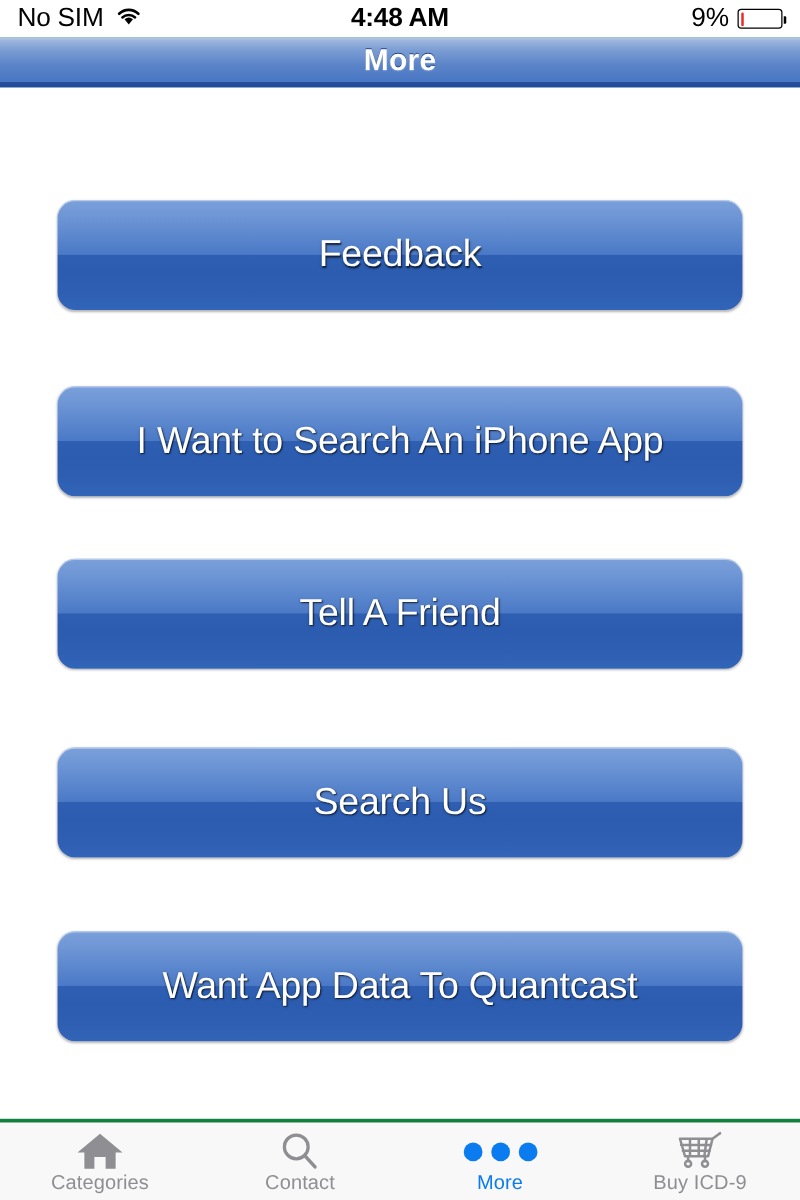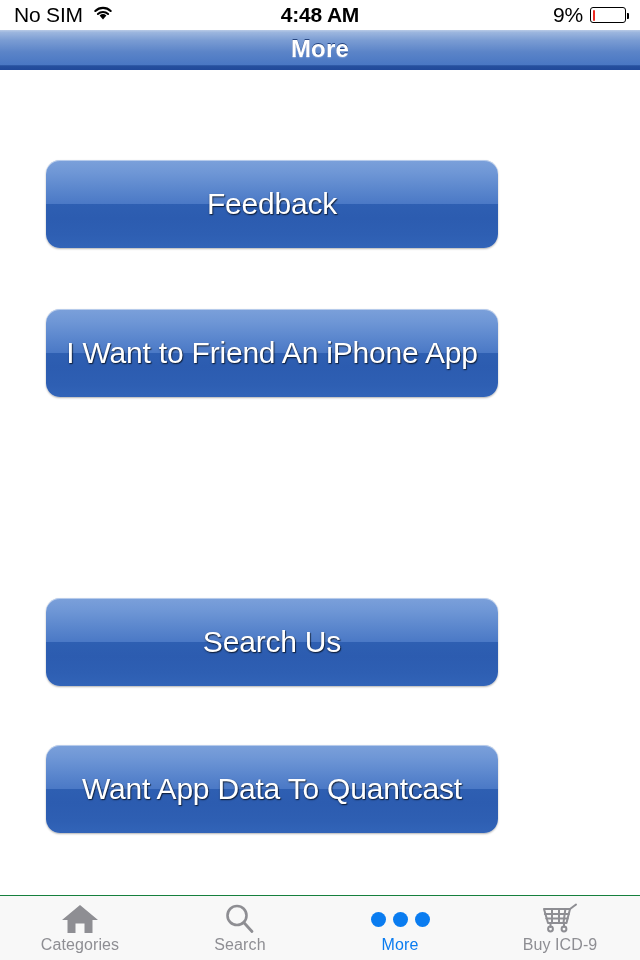"Feedback" .btn { width: 452px -> 548px }
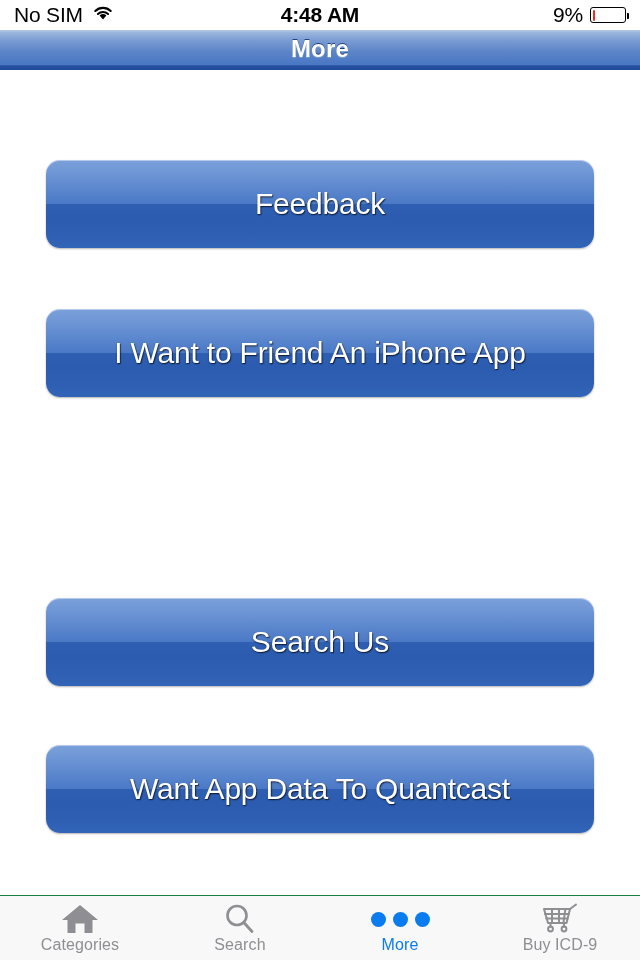"I Want to Friend An" span.btn-label { text: Friend -> Search }
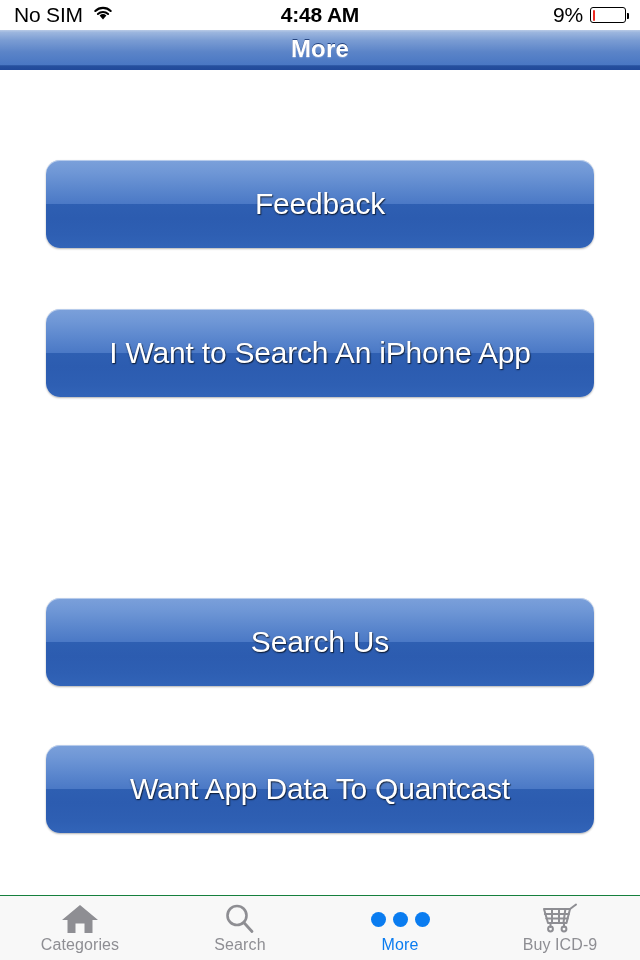"Tell A Friend" div.btn { html: none -> <div> <span>Tell A Friend</span> </div> }
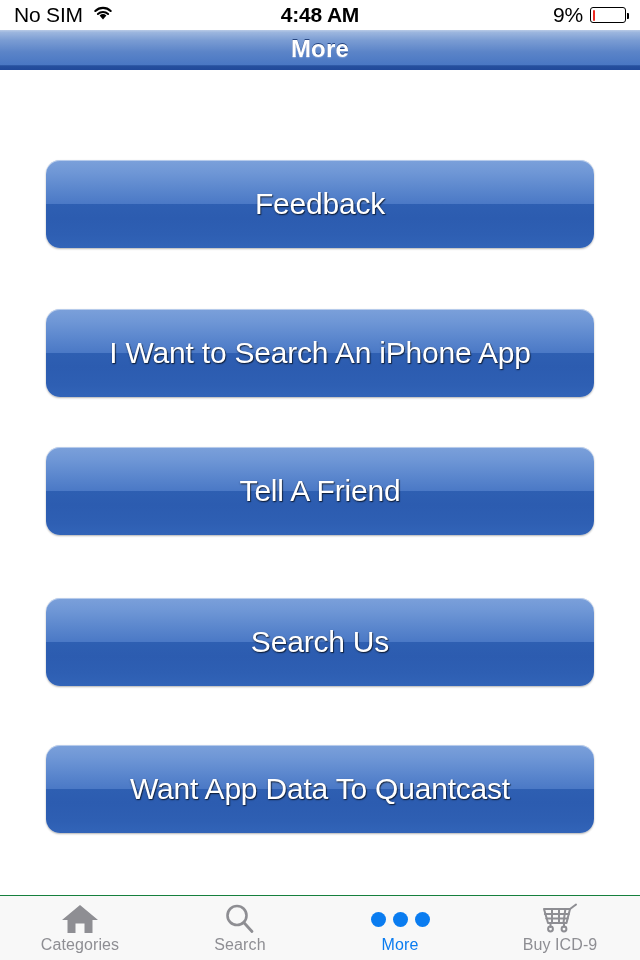"Categories" #tab-bar { border-top: 1px solid #15803d -> 3px solid #15803d }
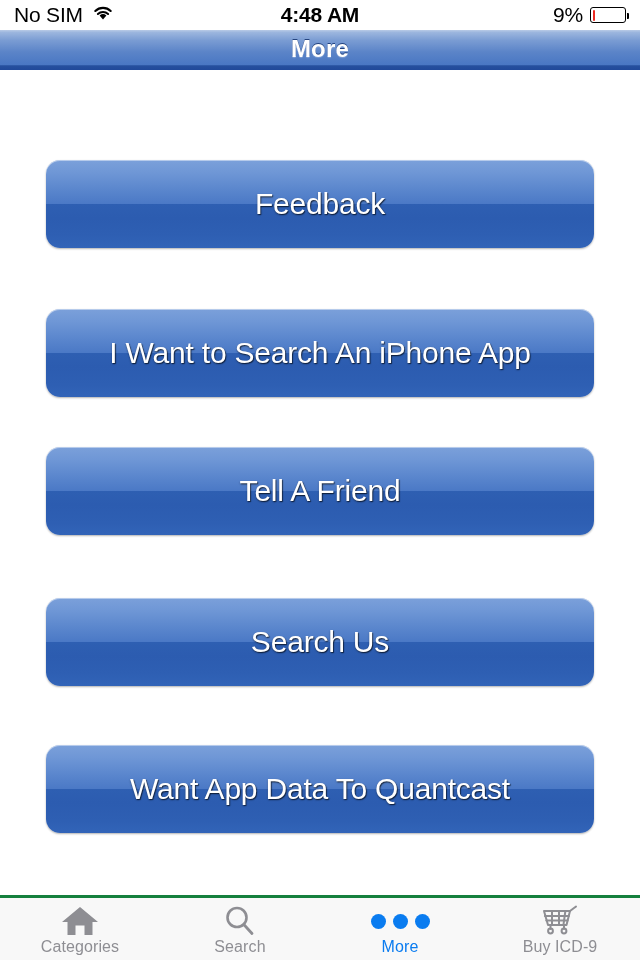"Search" span.tab-label { text: Search -> Contact }
